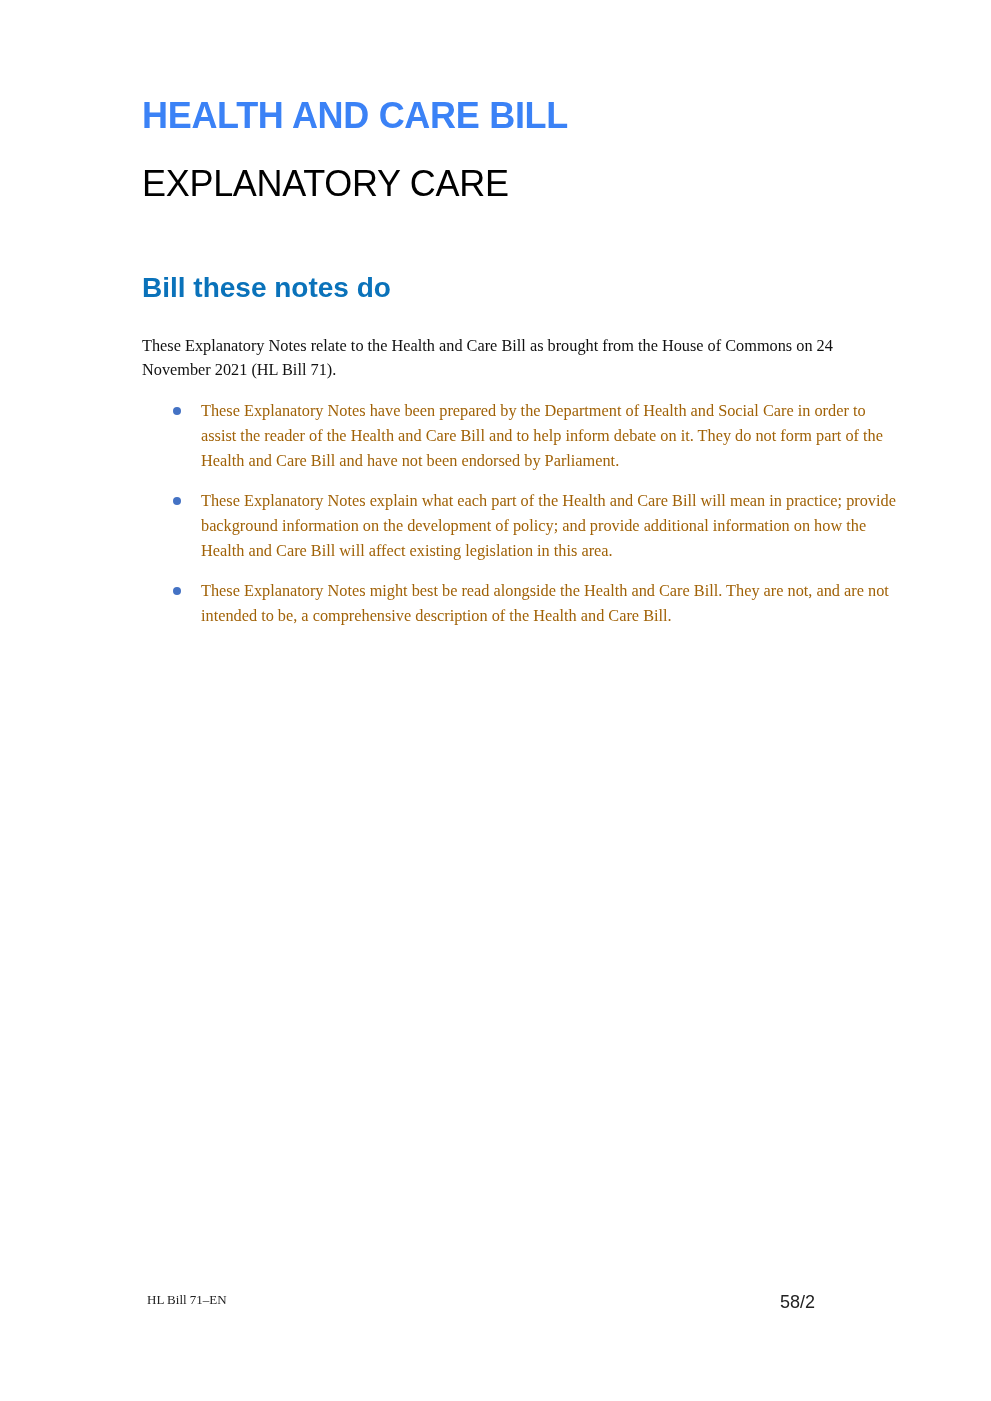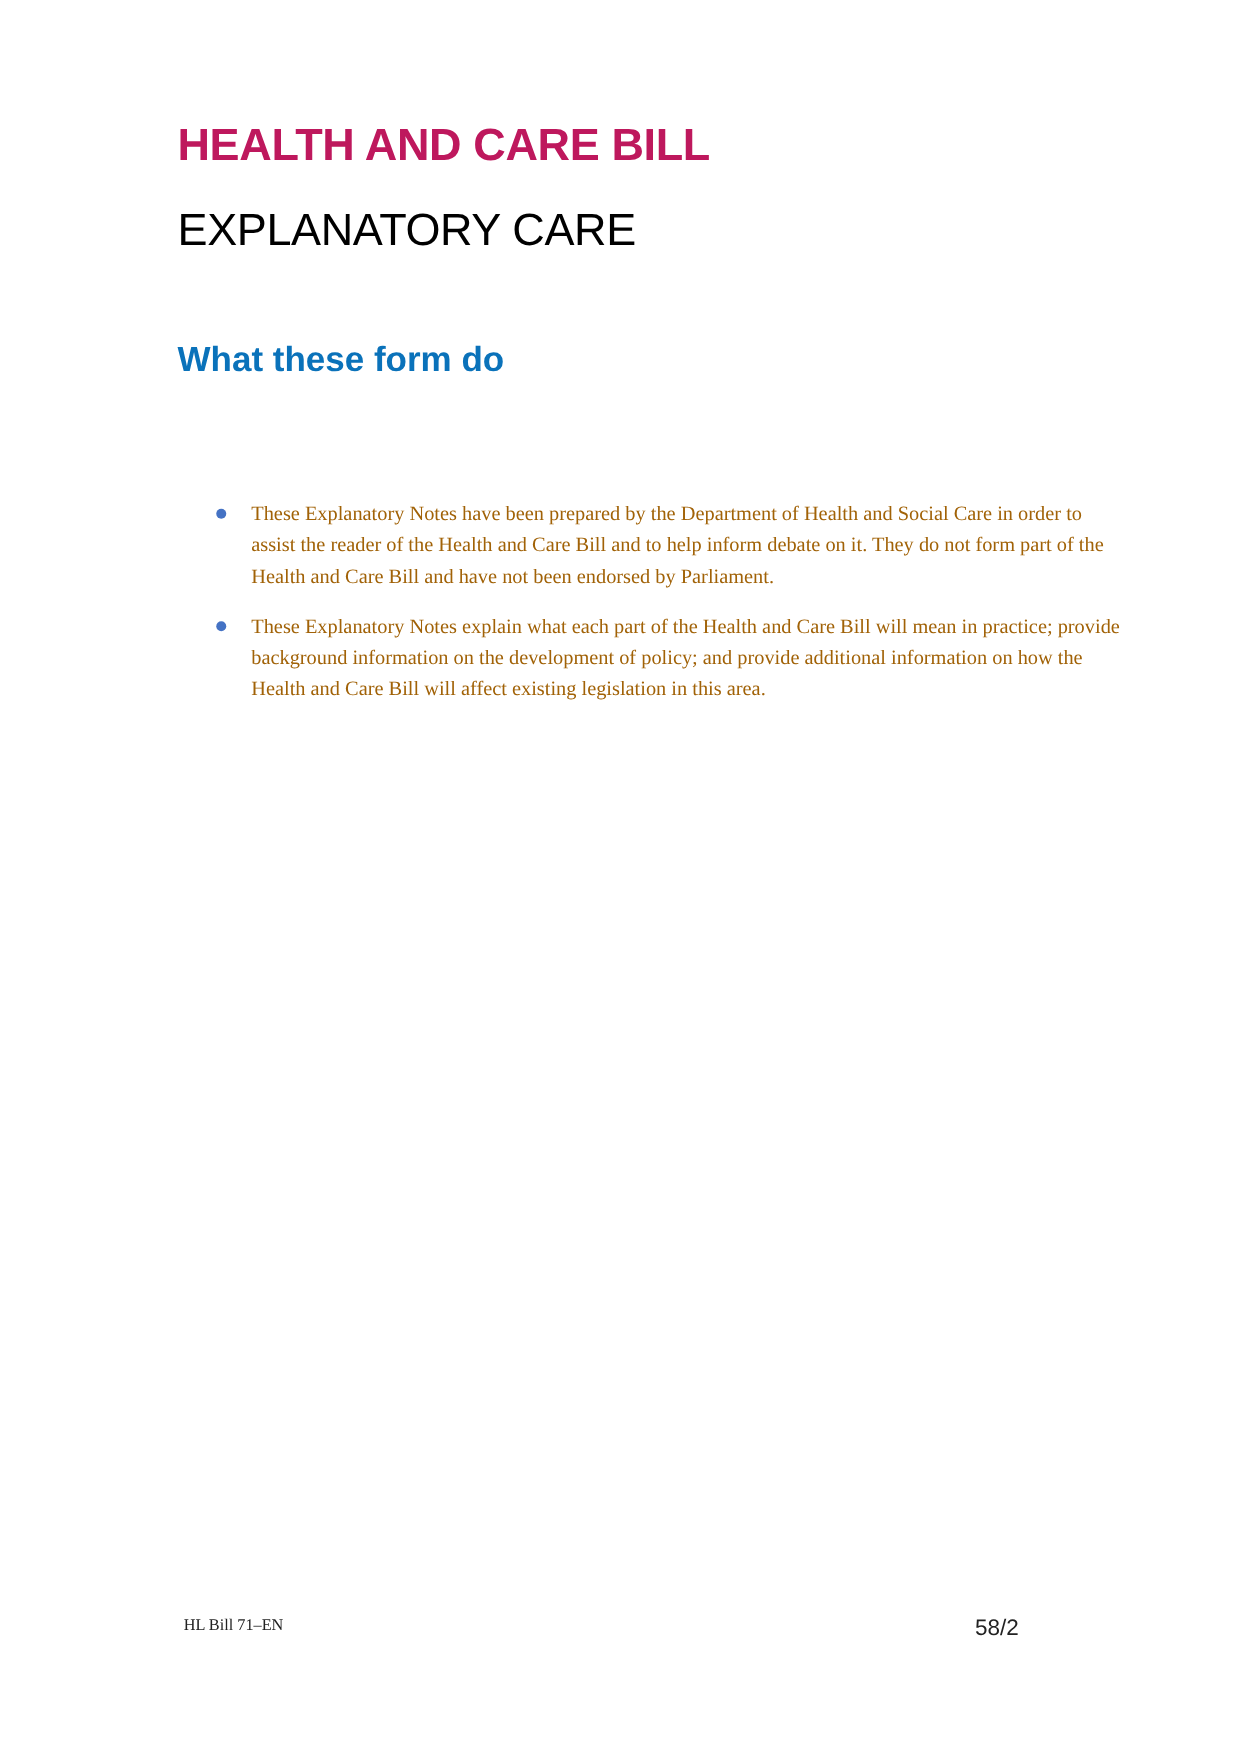"HEALTH AND CARE BILL" .title { color: #be185d -> #3b82f6 }
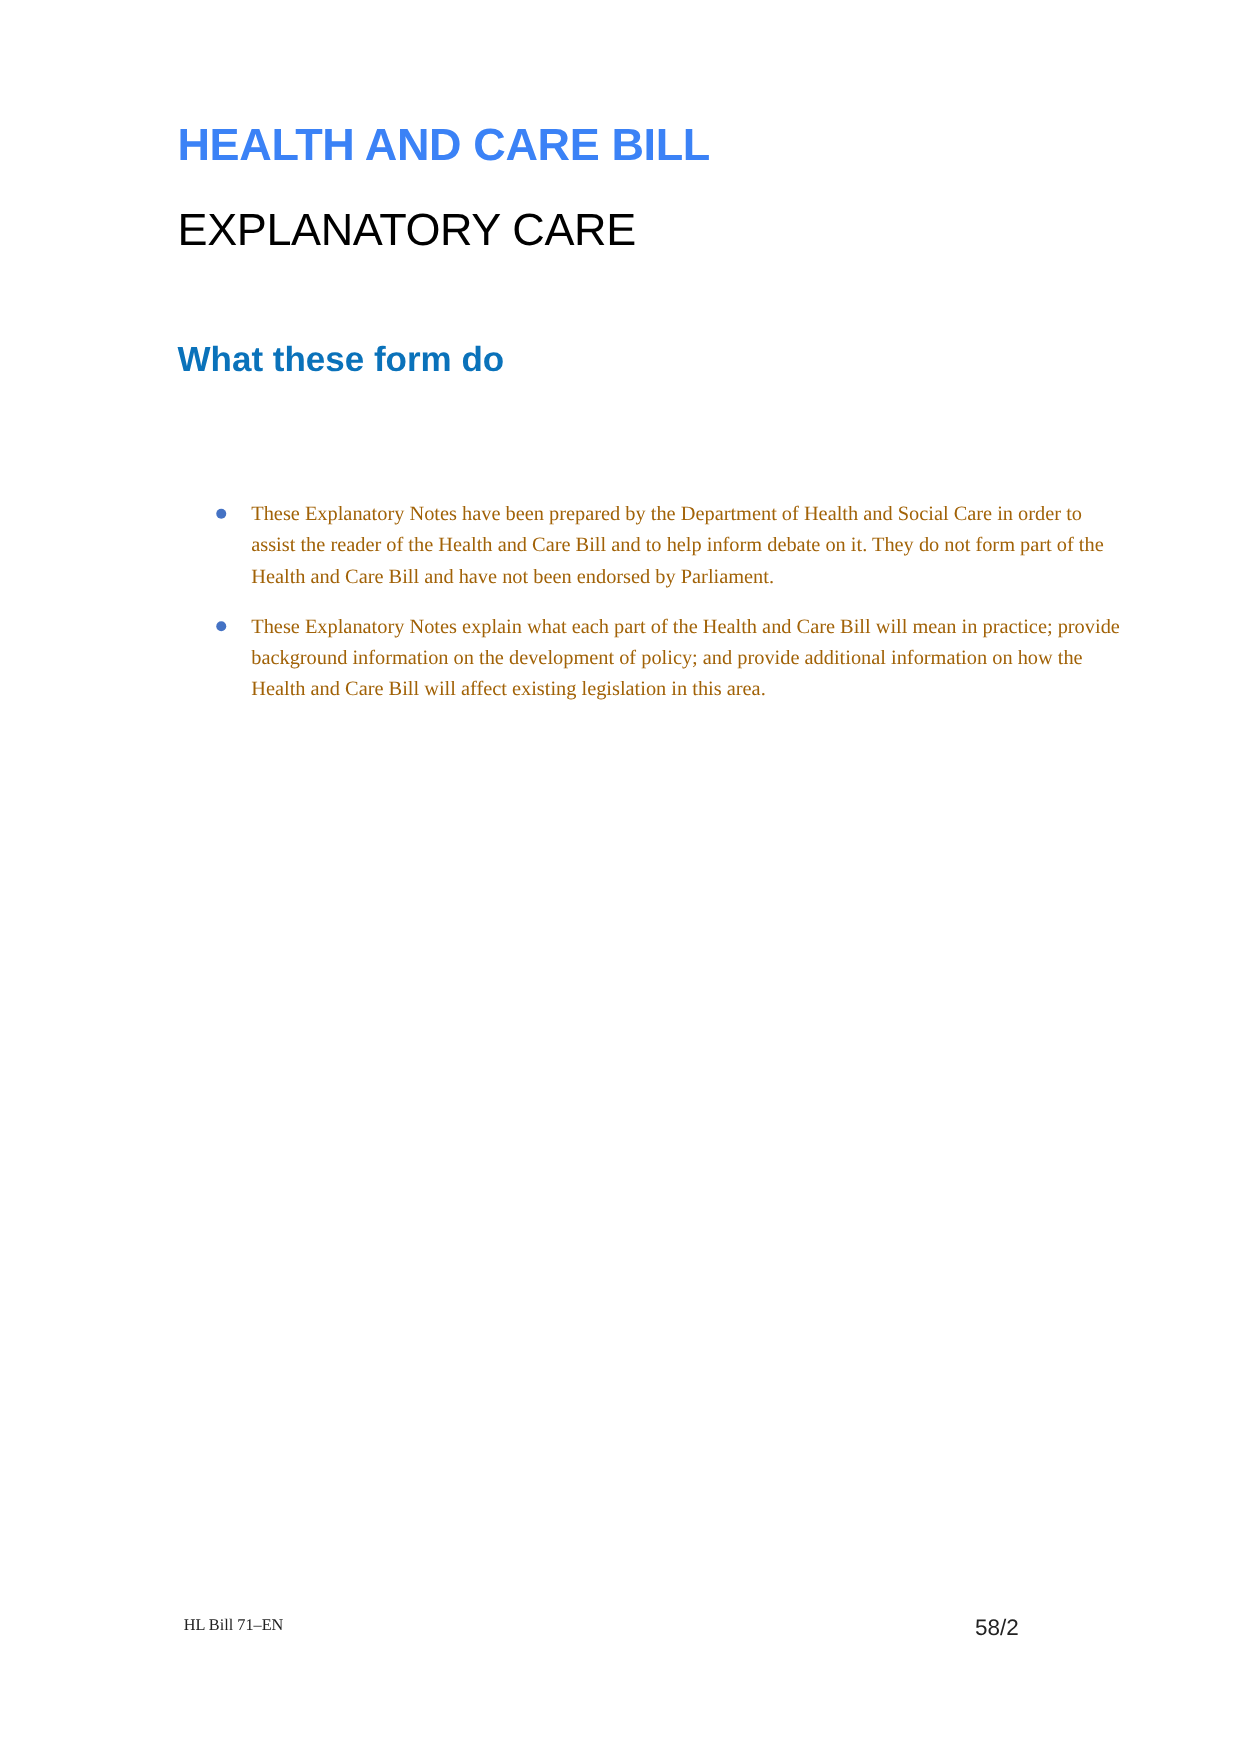"What these form do" h3.section-heading { text: What these form -> Bill these notes }
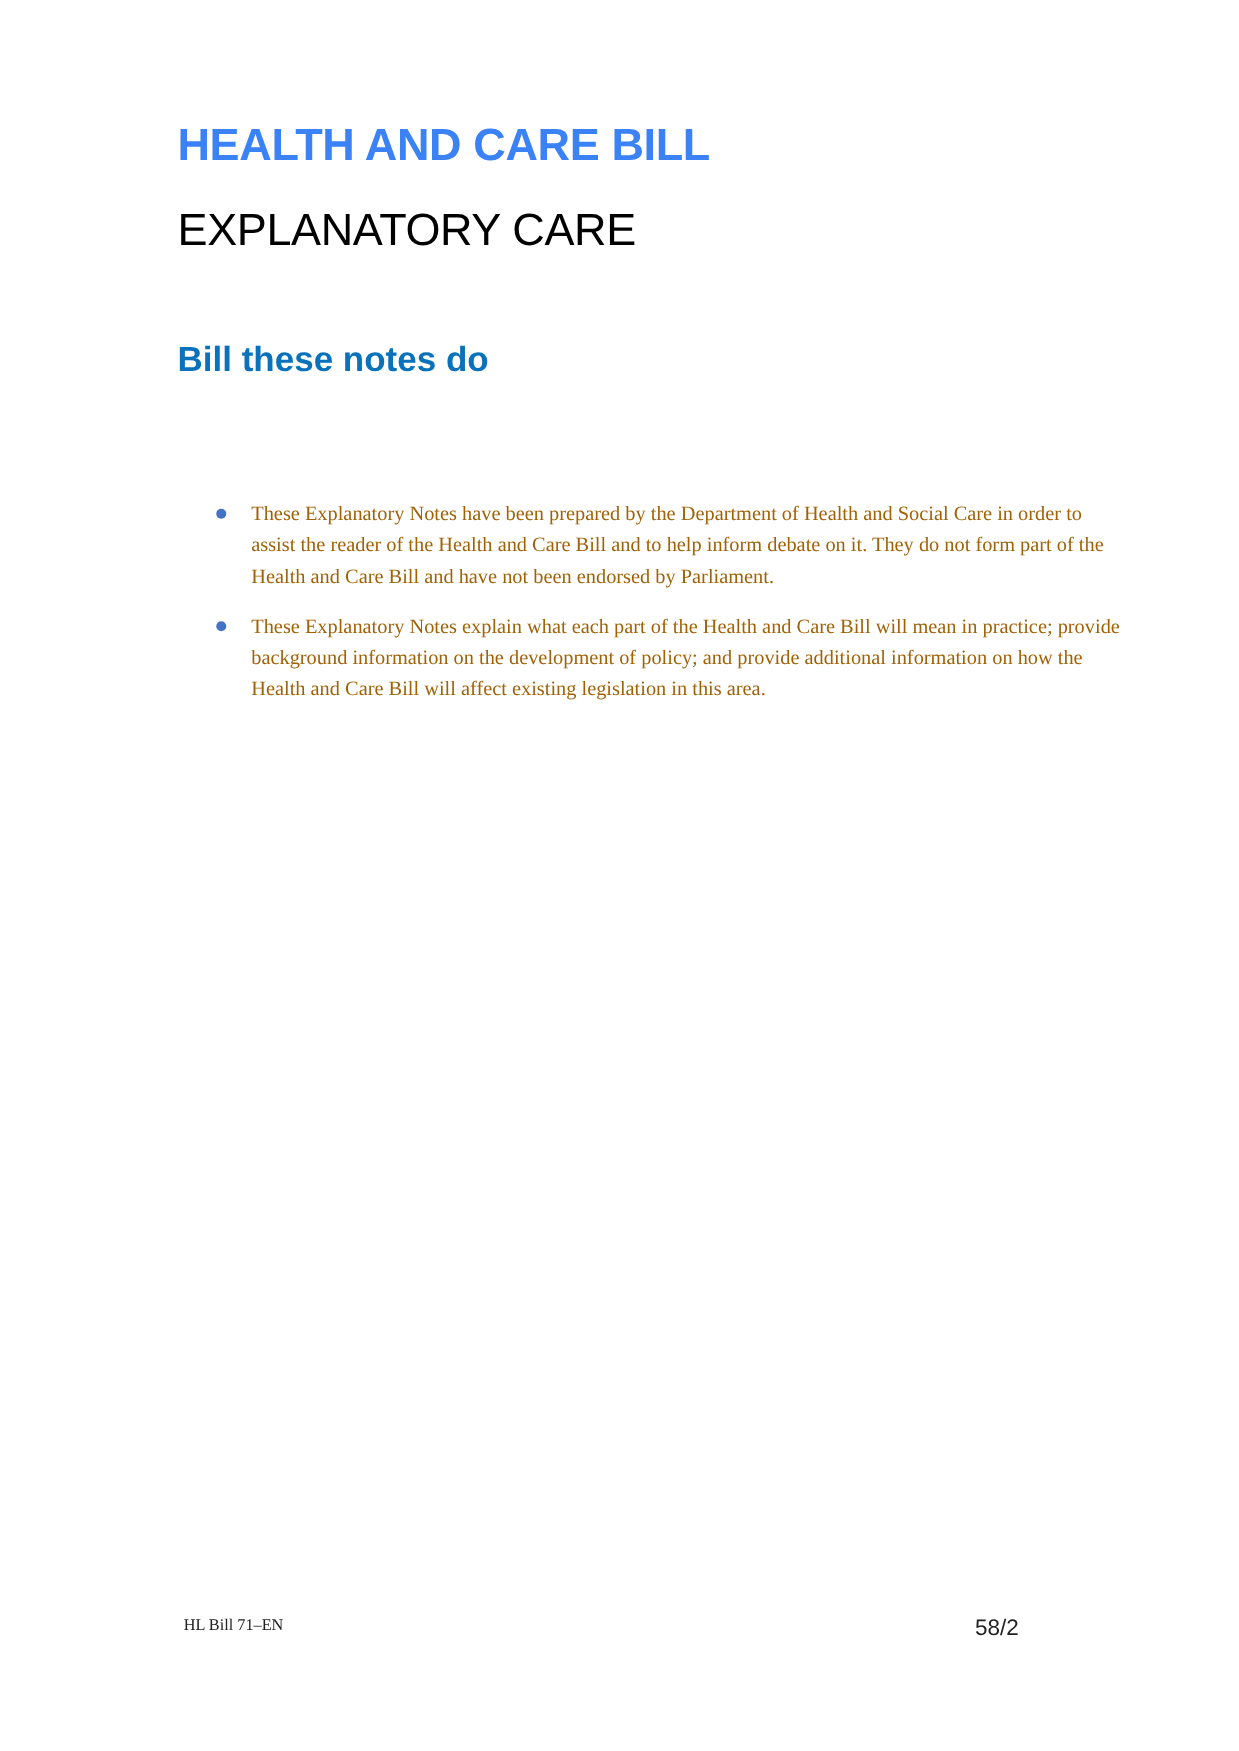"These Explanatory Notes relate to" p.intro { html: none -> <p>These Explanatory Notes relate to the Health and Care Bill as brought from the House of Commons on 24 November 2021 (HL Bill 71).</p> }
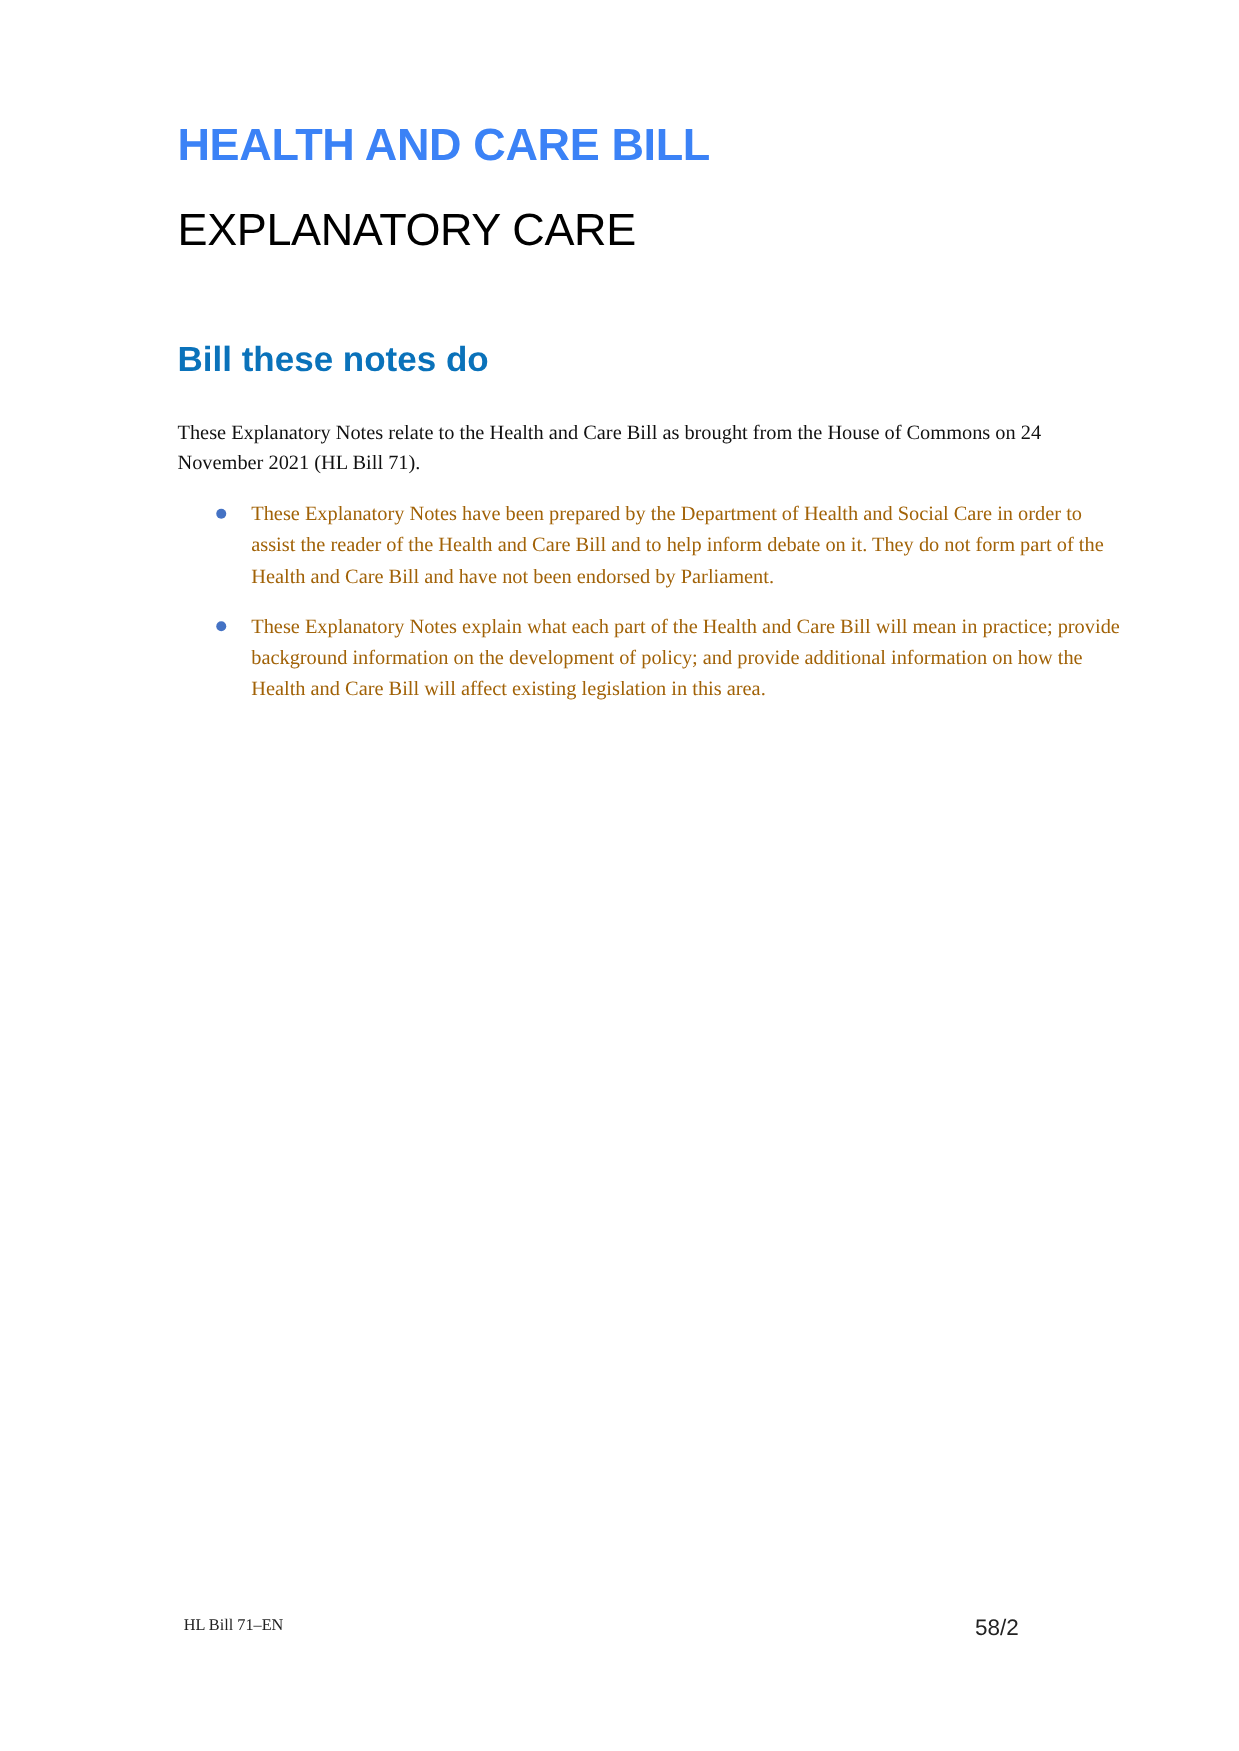"These Explanatory Notes might best" li { html: none -> <li> <span></span> <span>These Explanatory Notes might best be read alongside the Health and Care Bill. They are not, and are not intended to be, a comprehensive description of the Health and Care Bill.</span> </li> }
